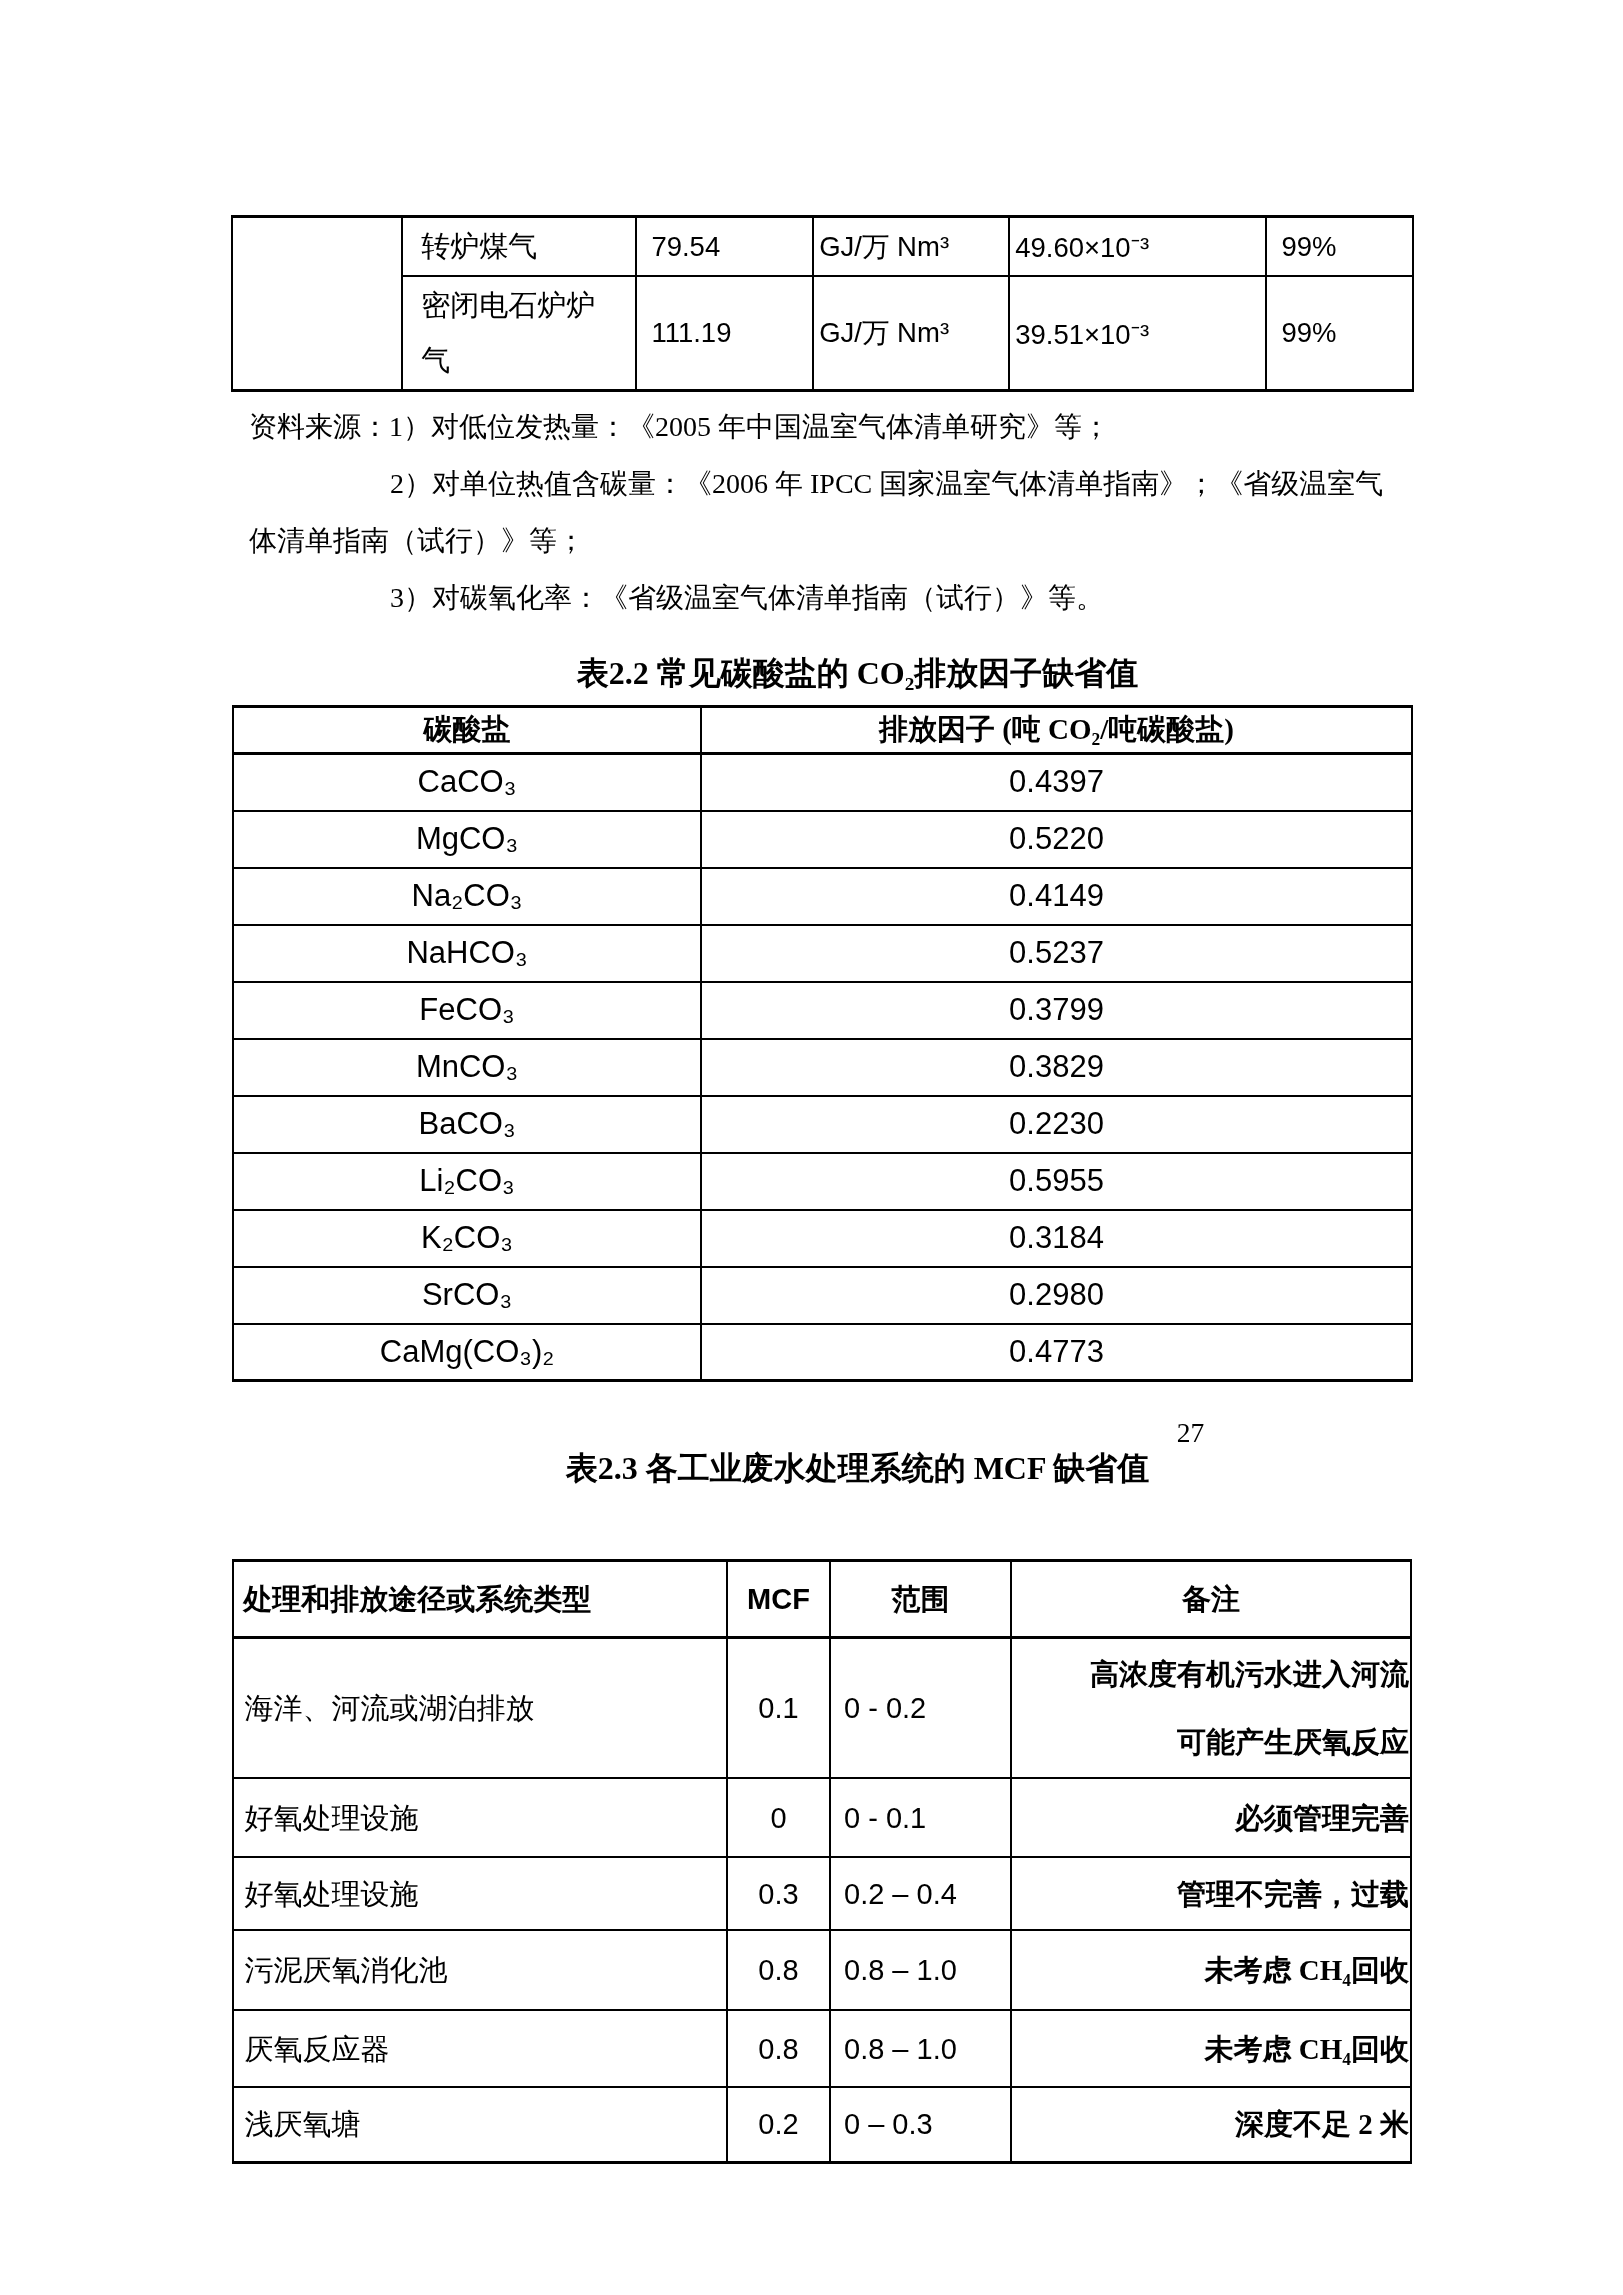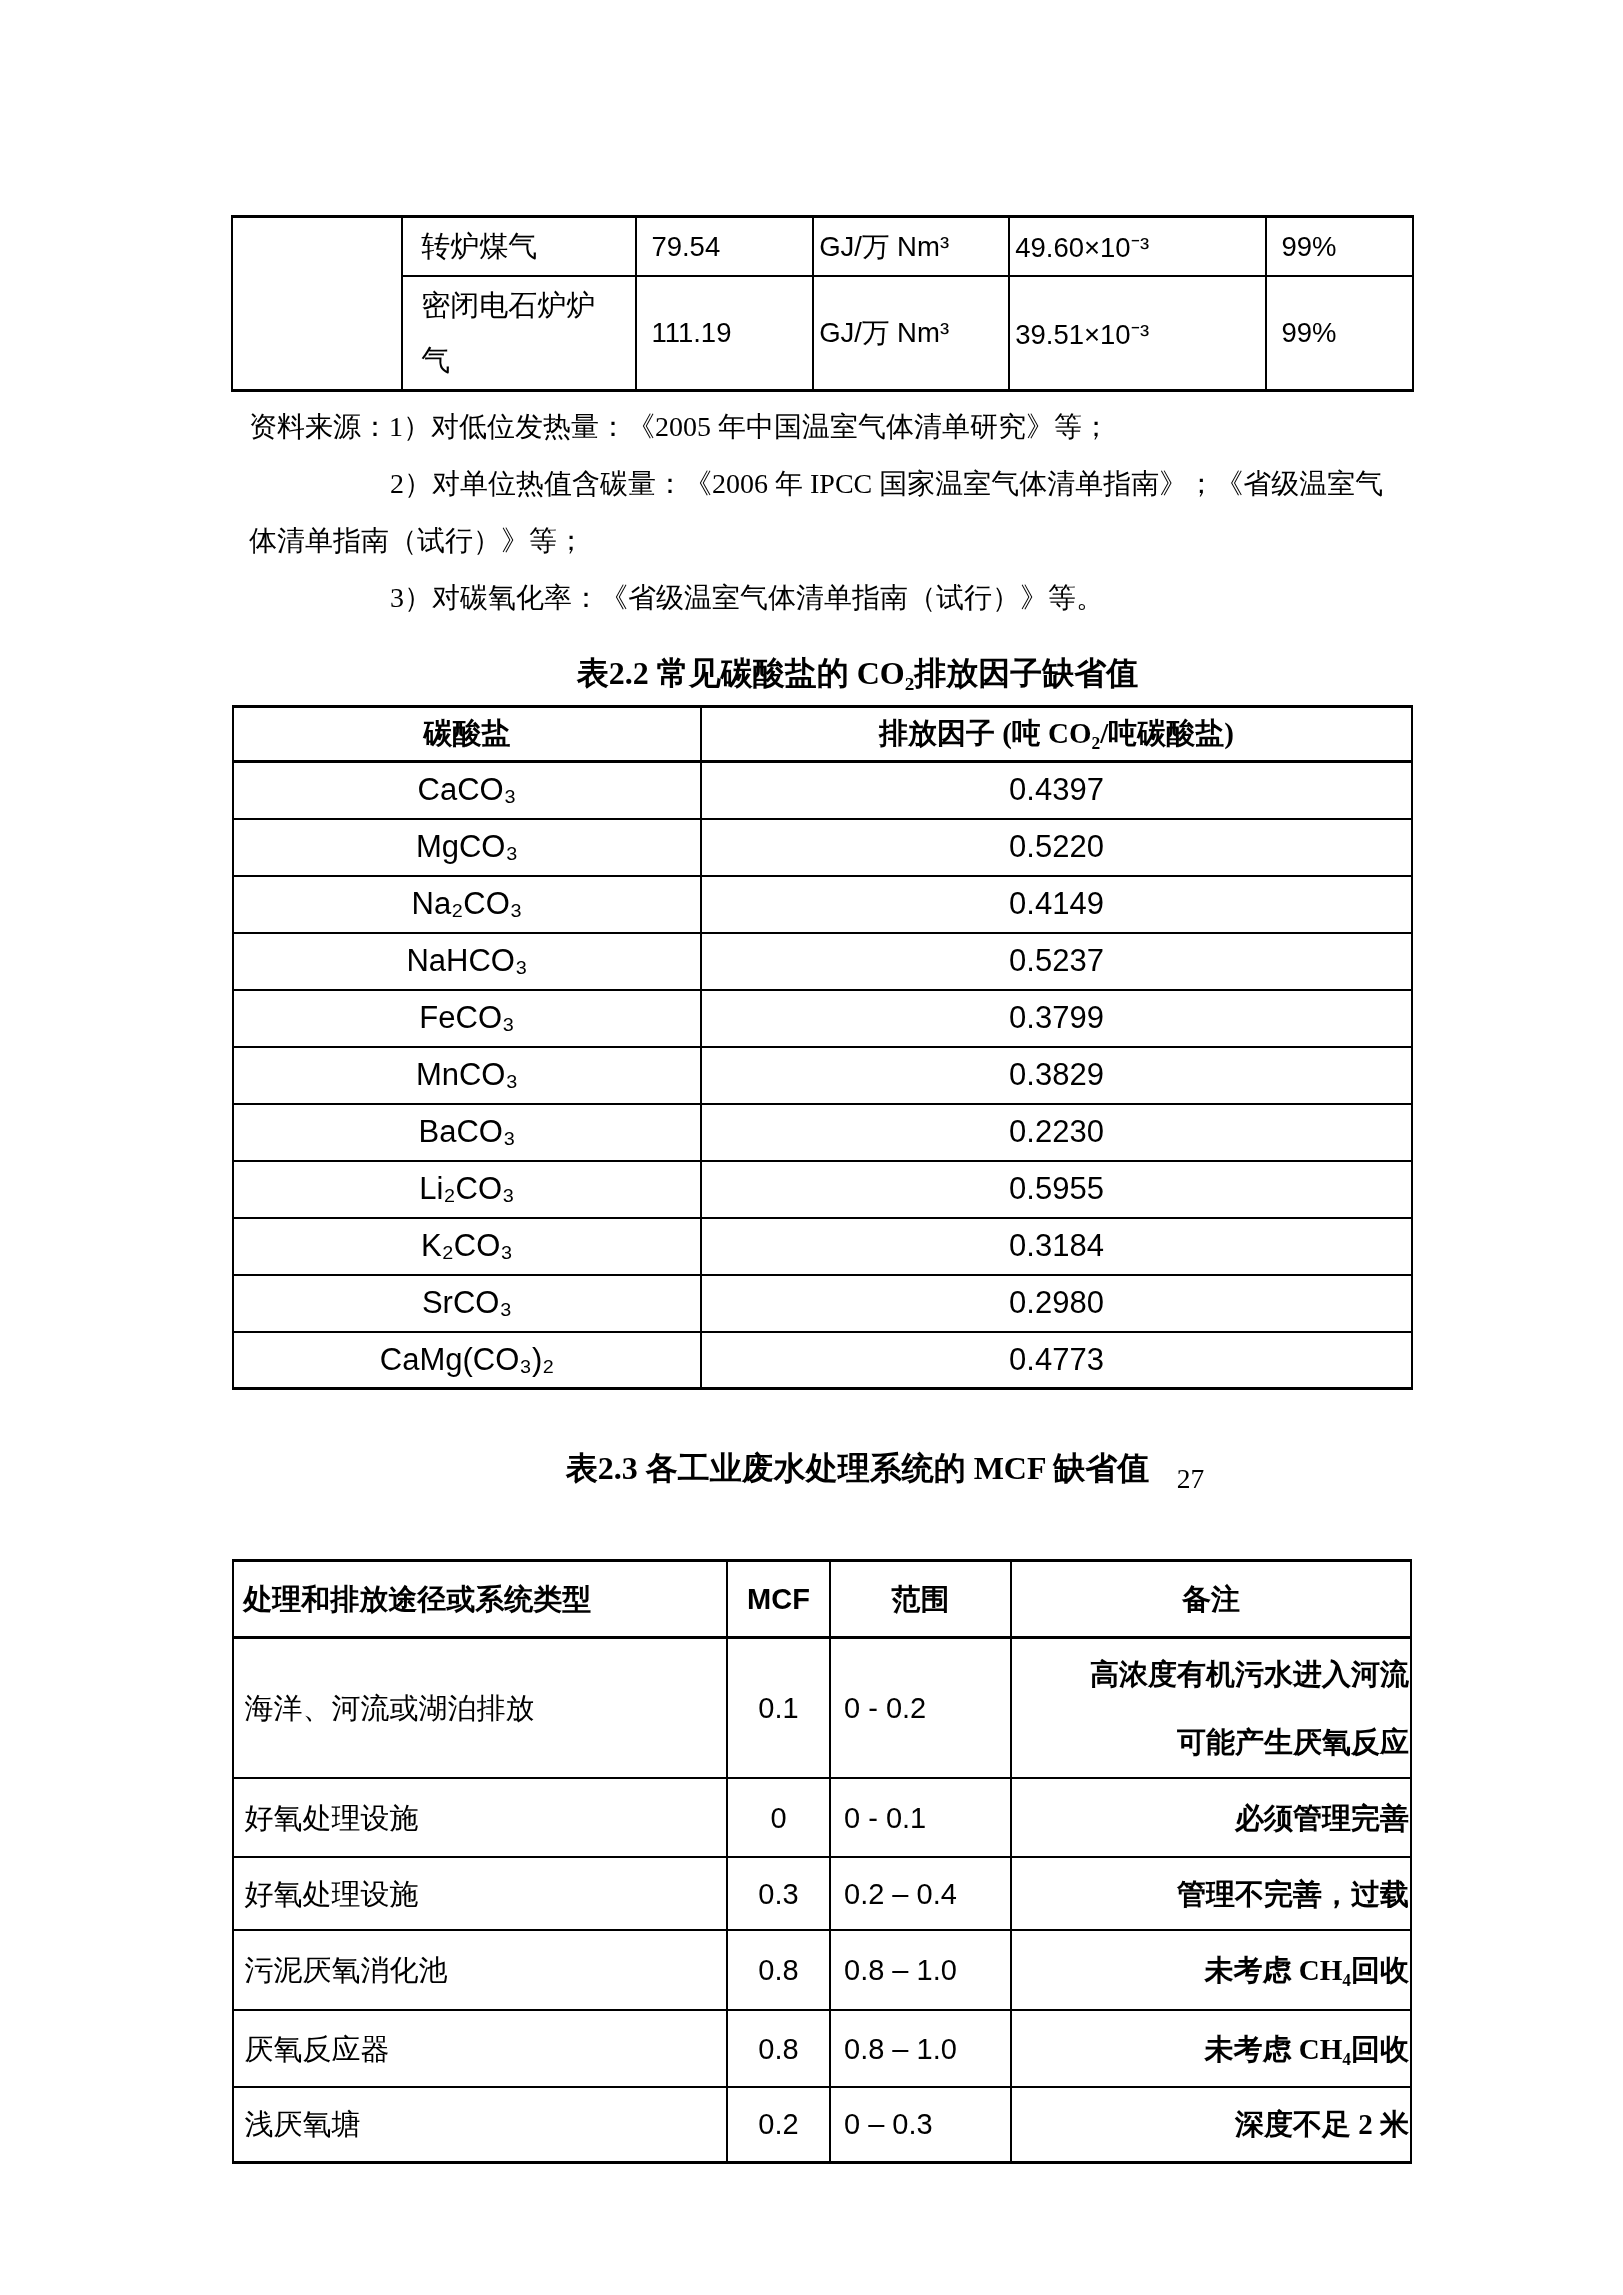"碳酸盐" tr.head { height: 55px -> 47px }
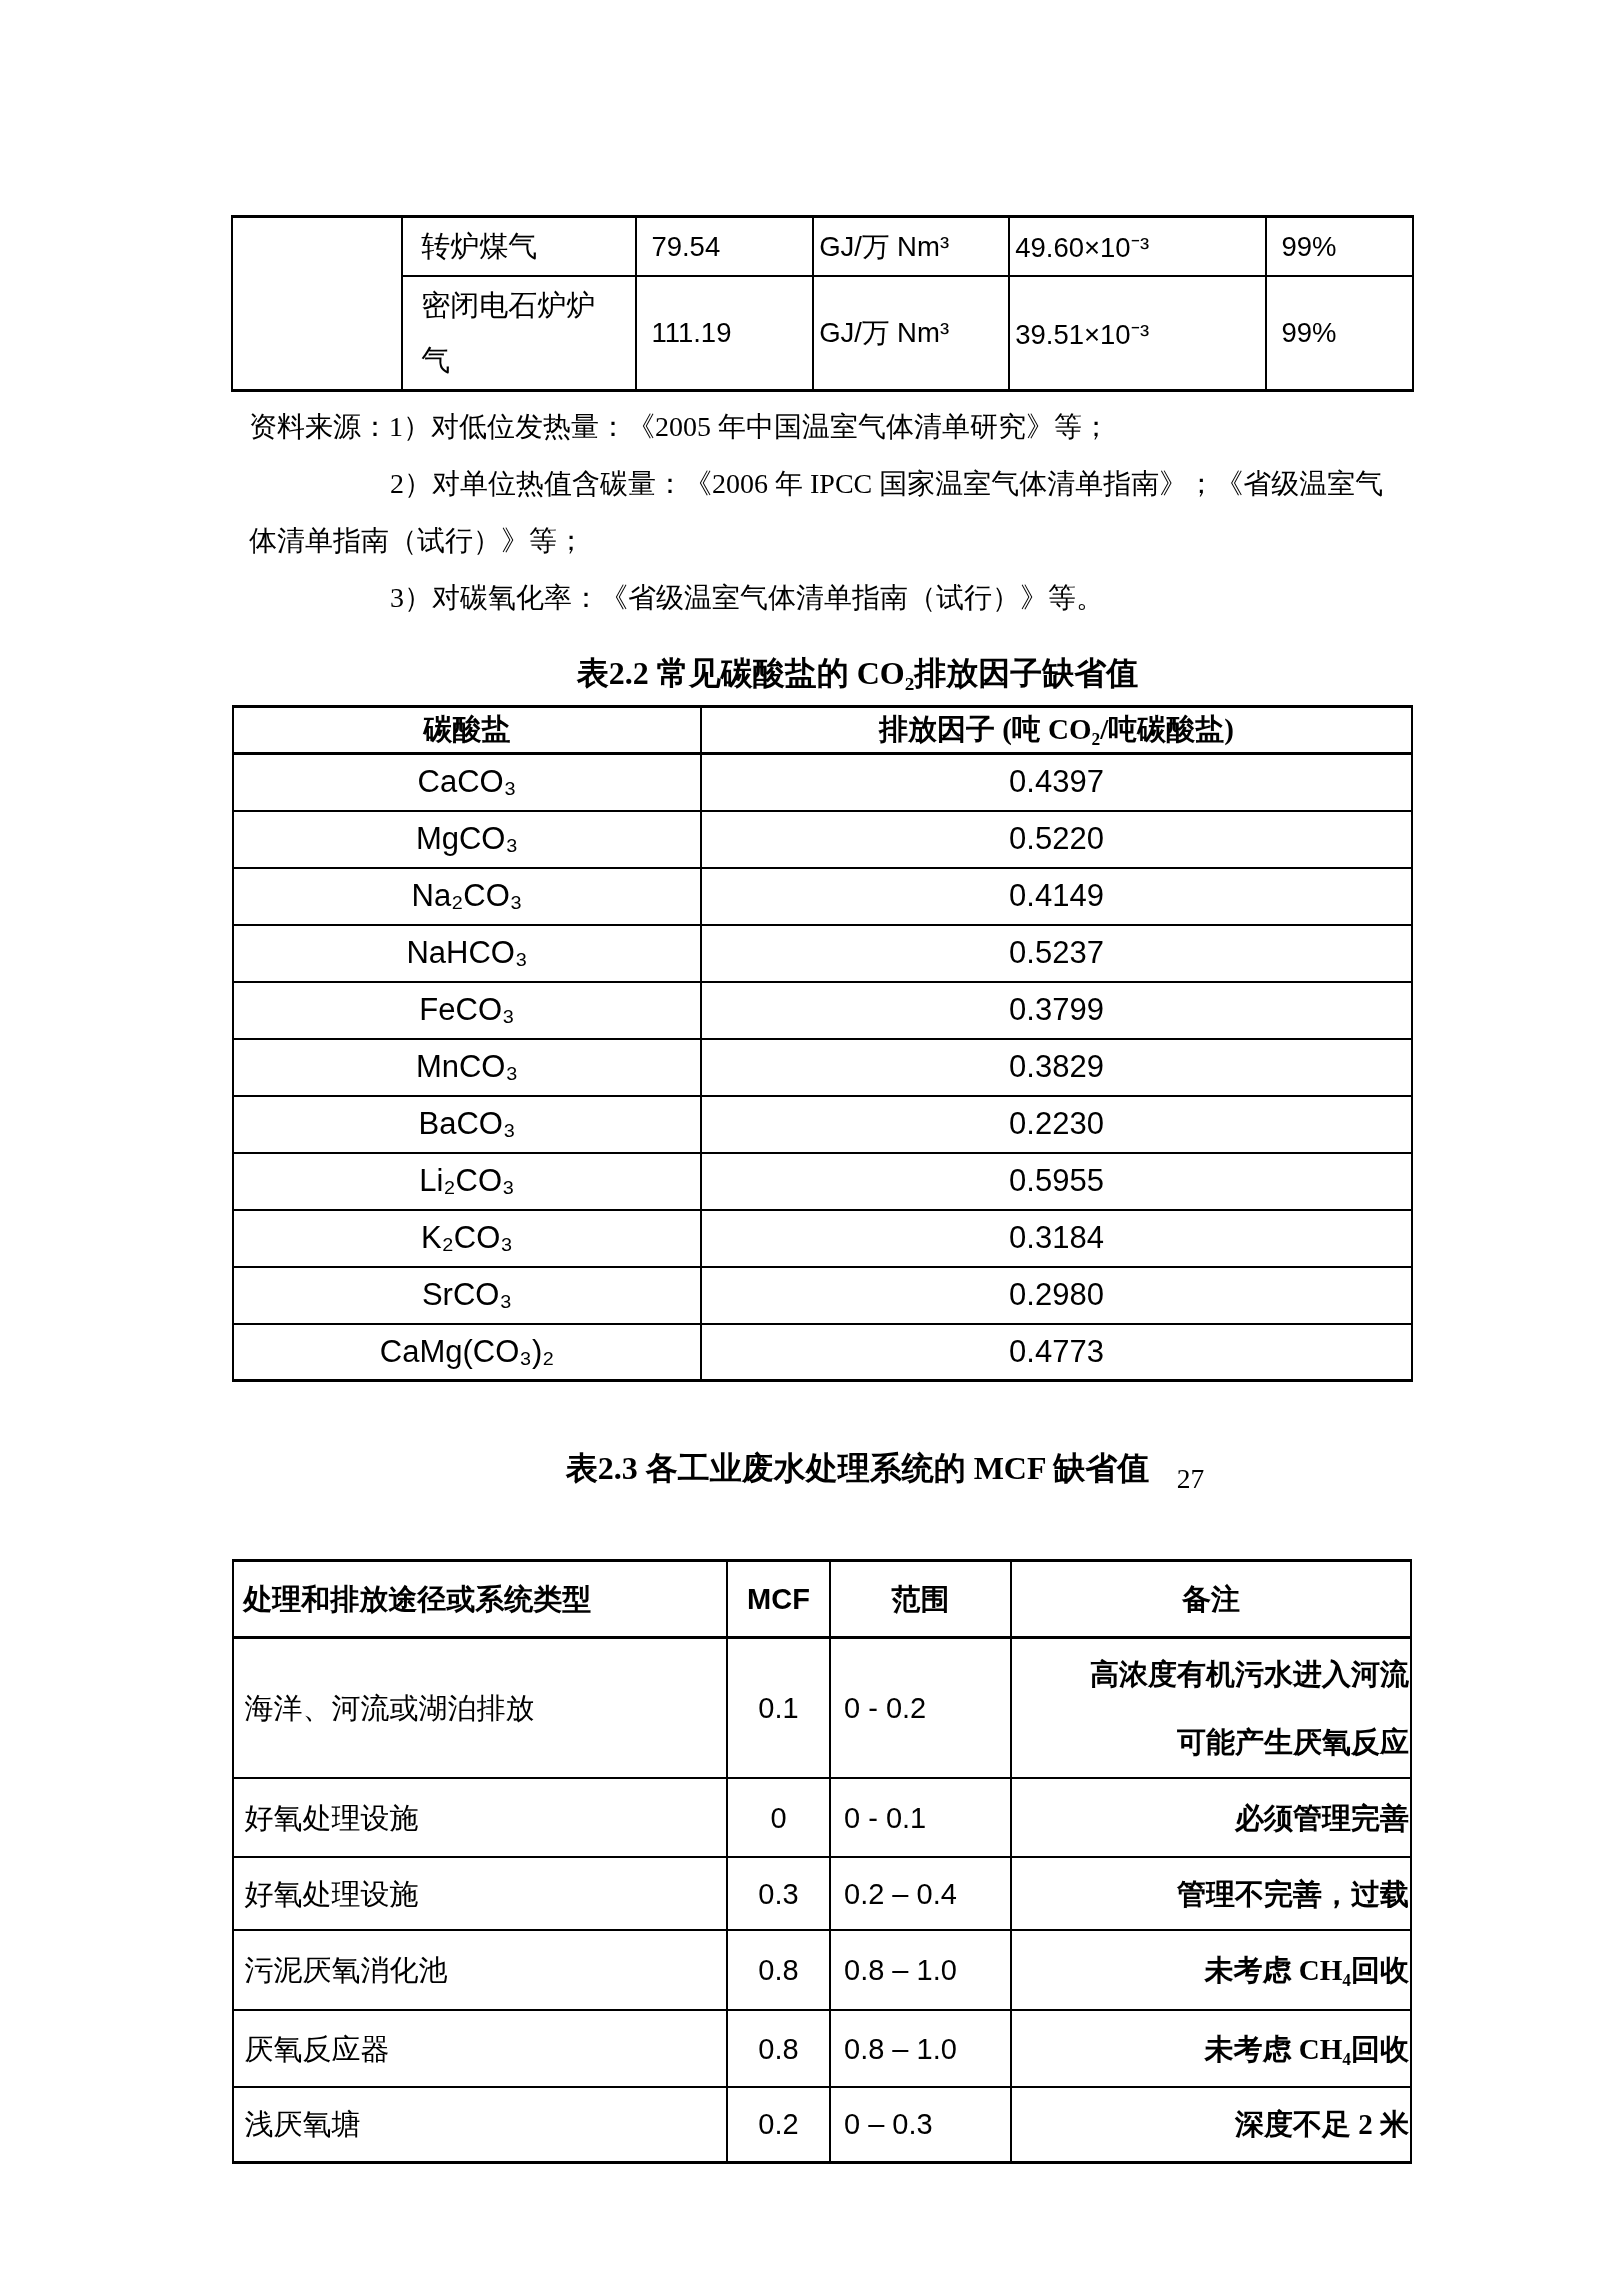"27" .pageno { margin-top: 46px -> none }
